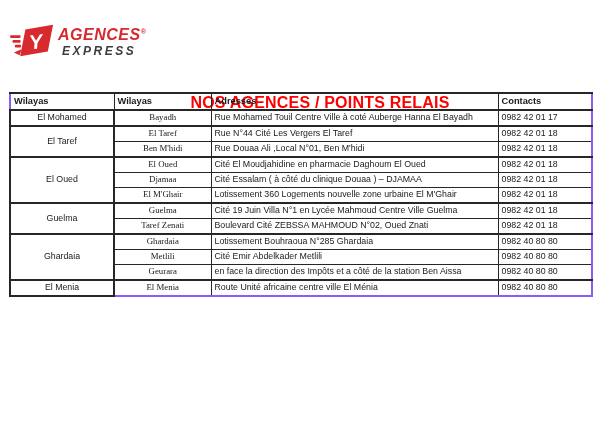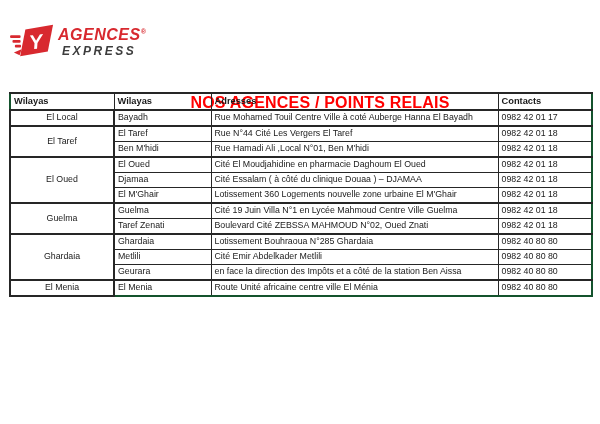"Wilayas" table.agences { border: 2px solid #14532d -> 2px solid #8b5cf6 }
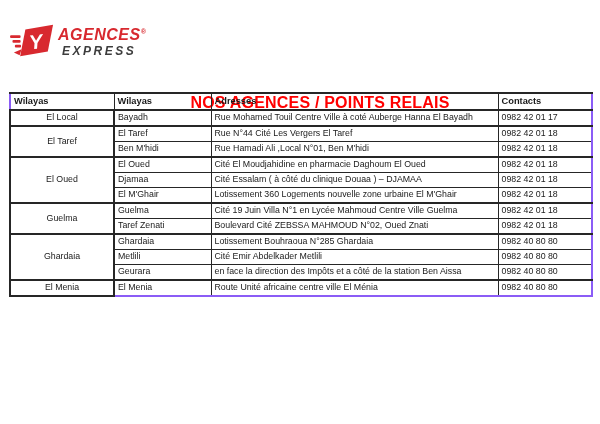"El Local" td.wilaya { text: Local -> Mohamed }
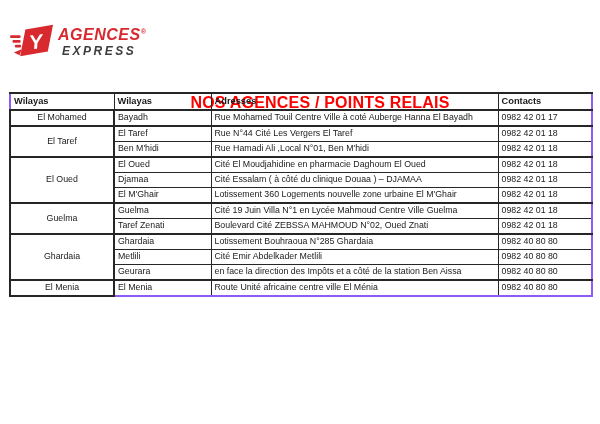"Bayadh" .agences td.station { font-family: none -> Liberation Serif, serif; text-align: left -> center }
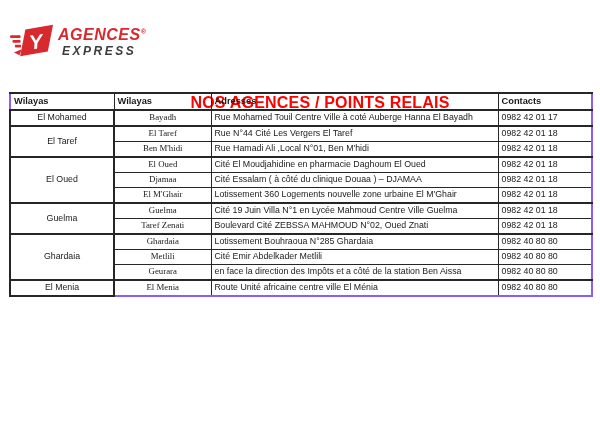"Rue Hamadi Ali ,Local N°01," td { text: Hamadi -> Douaa }
